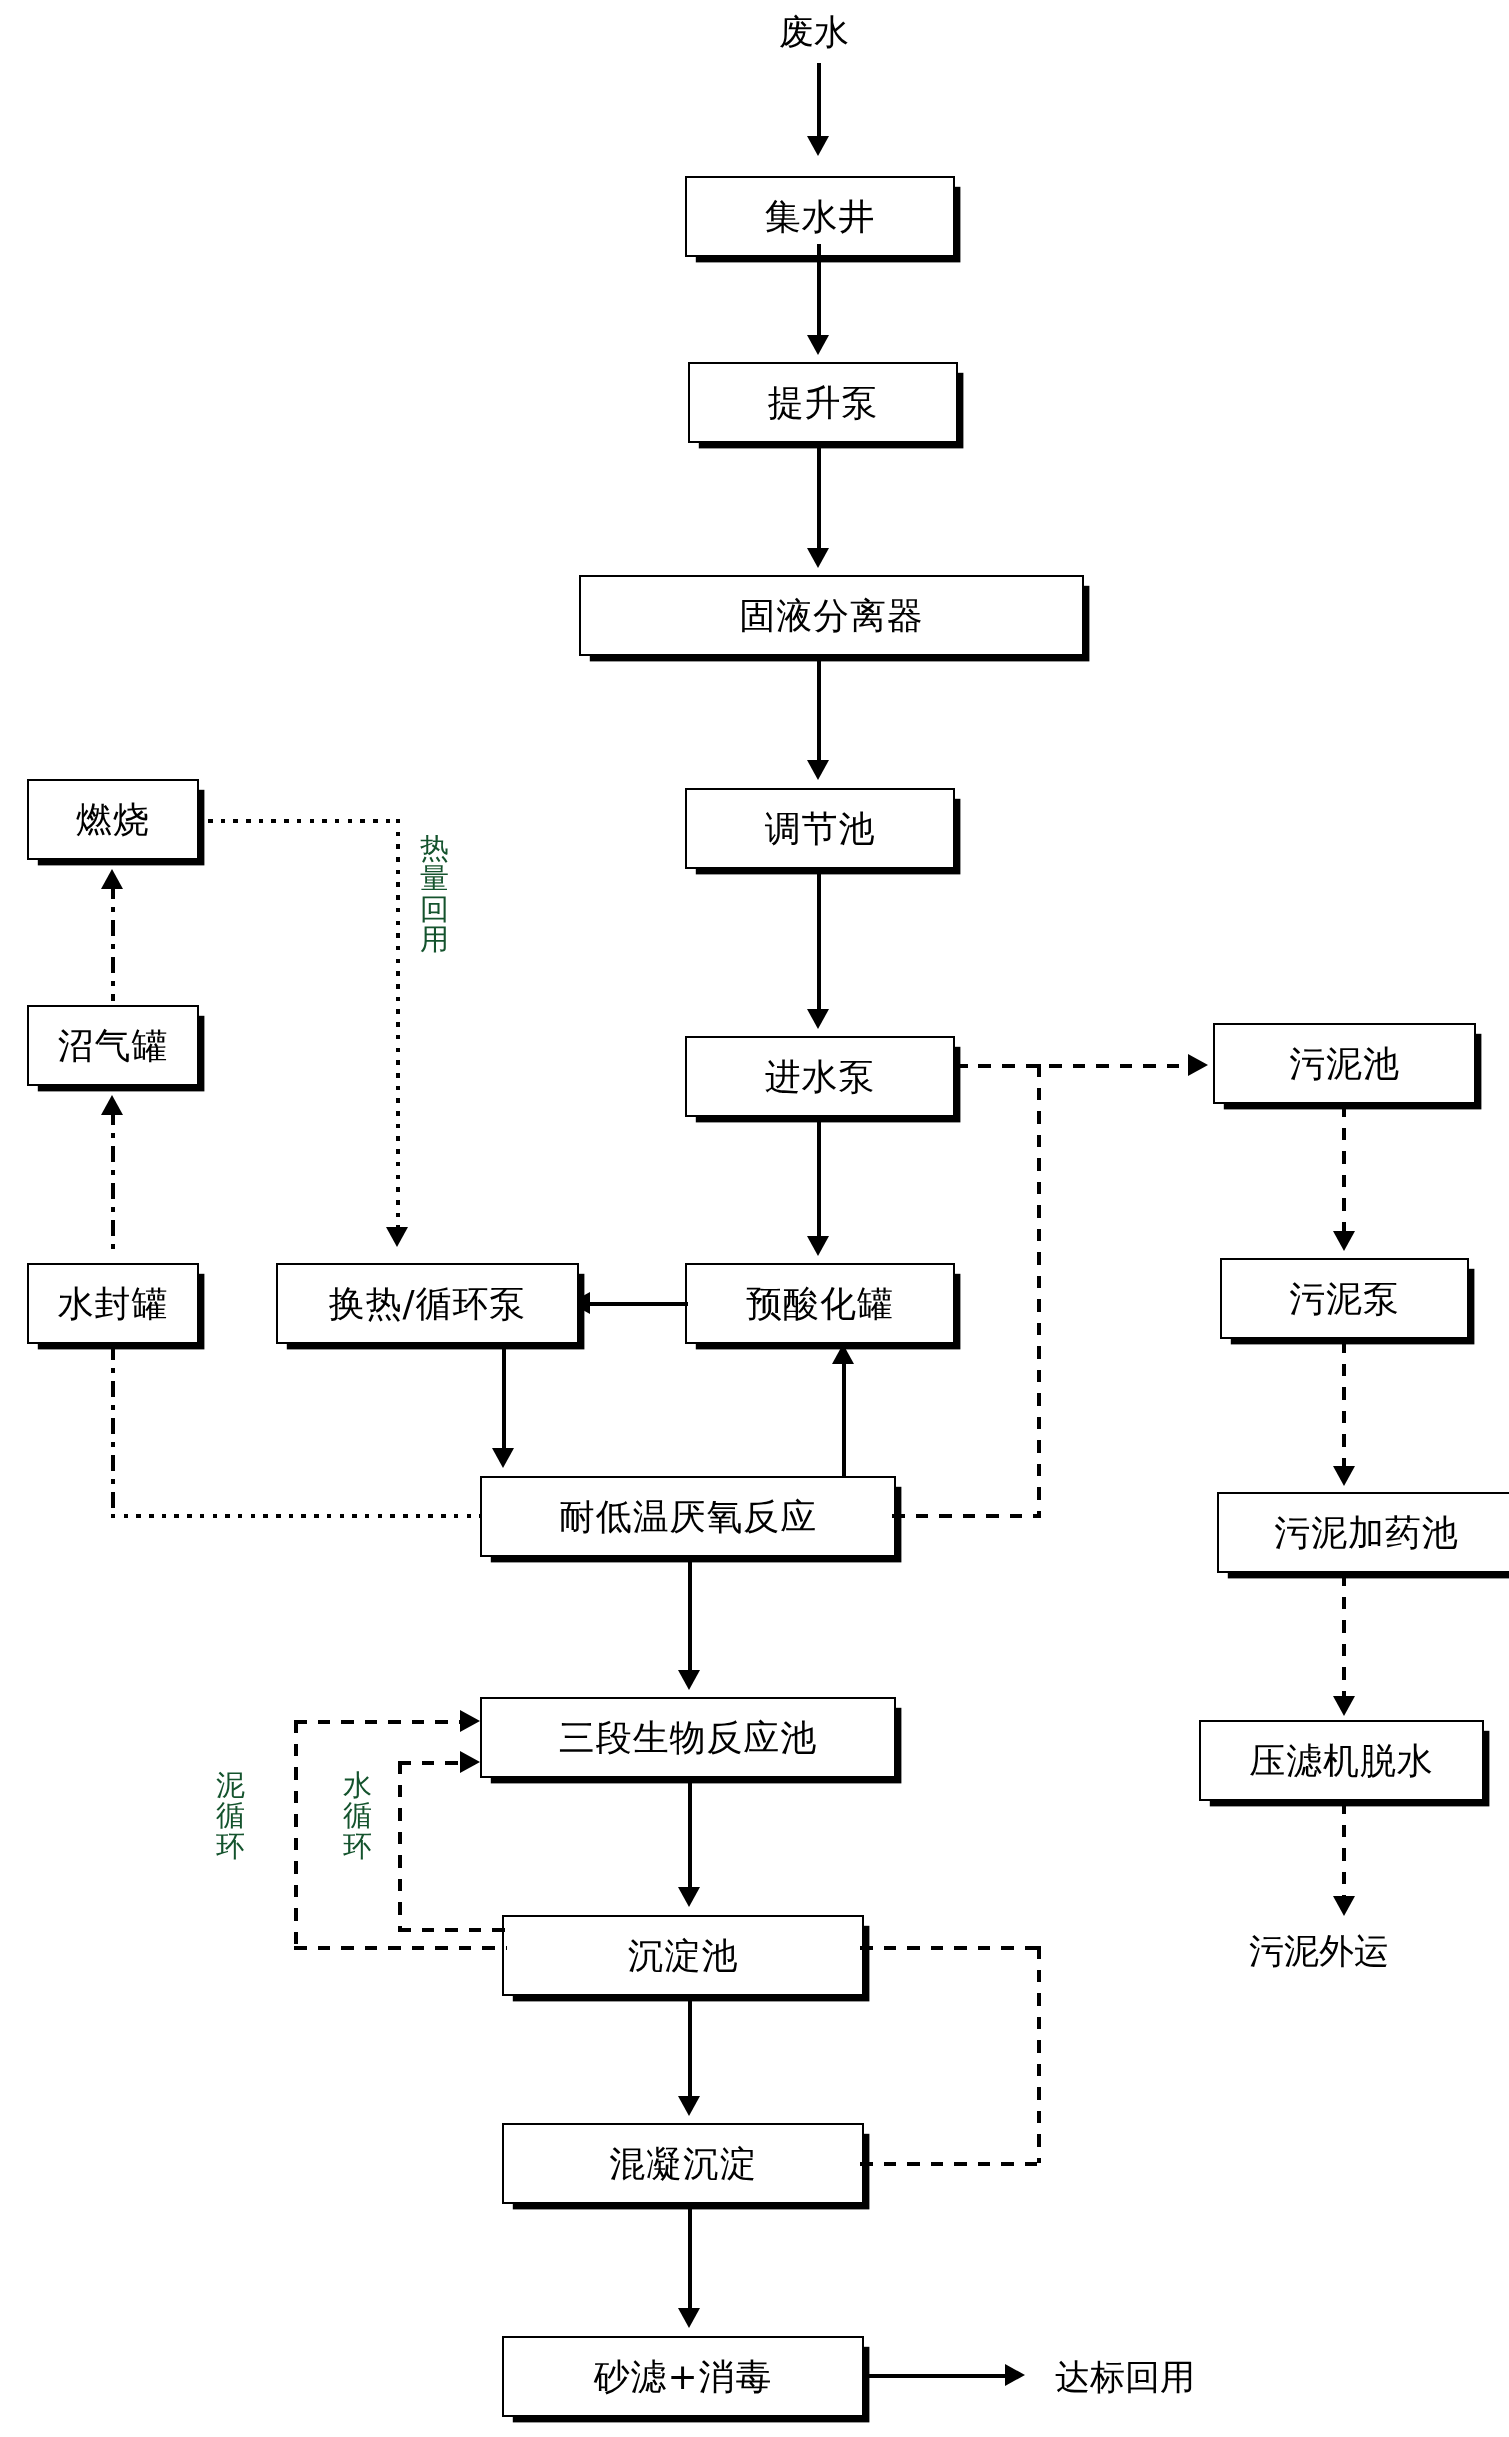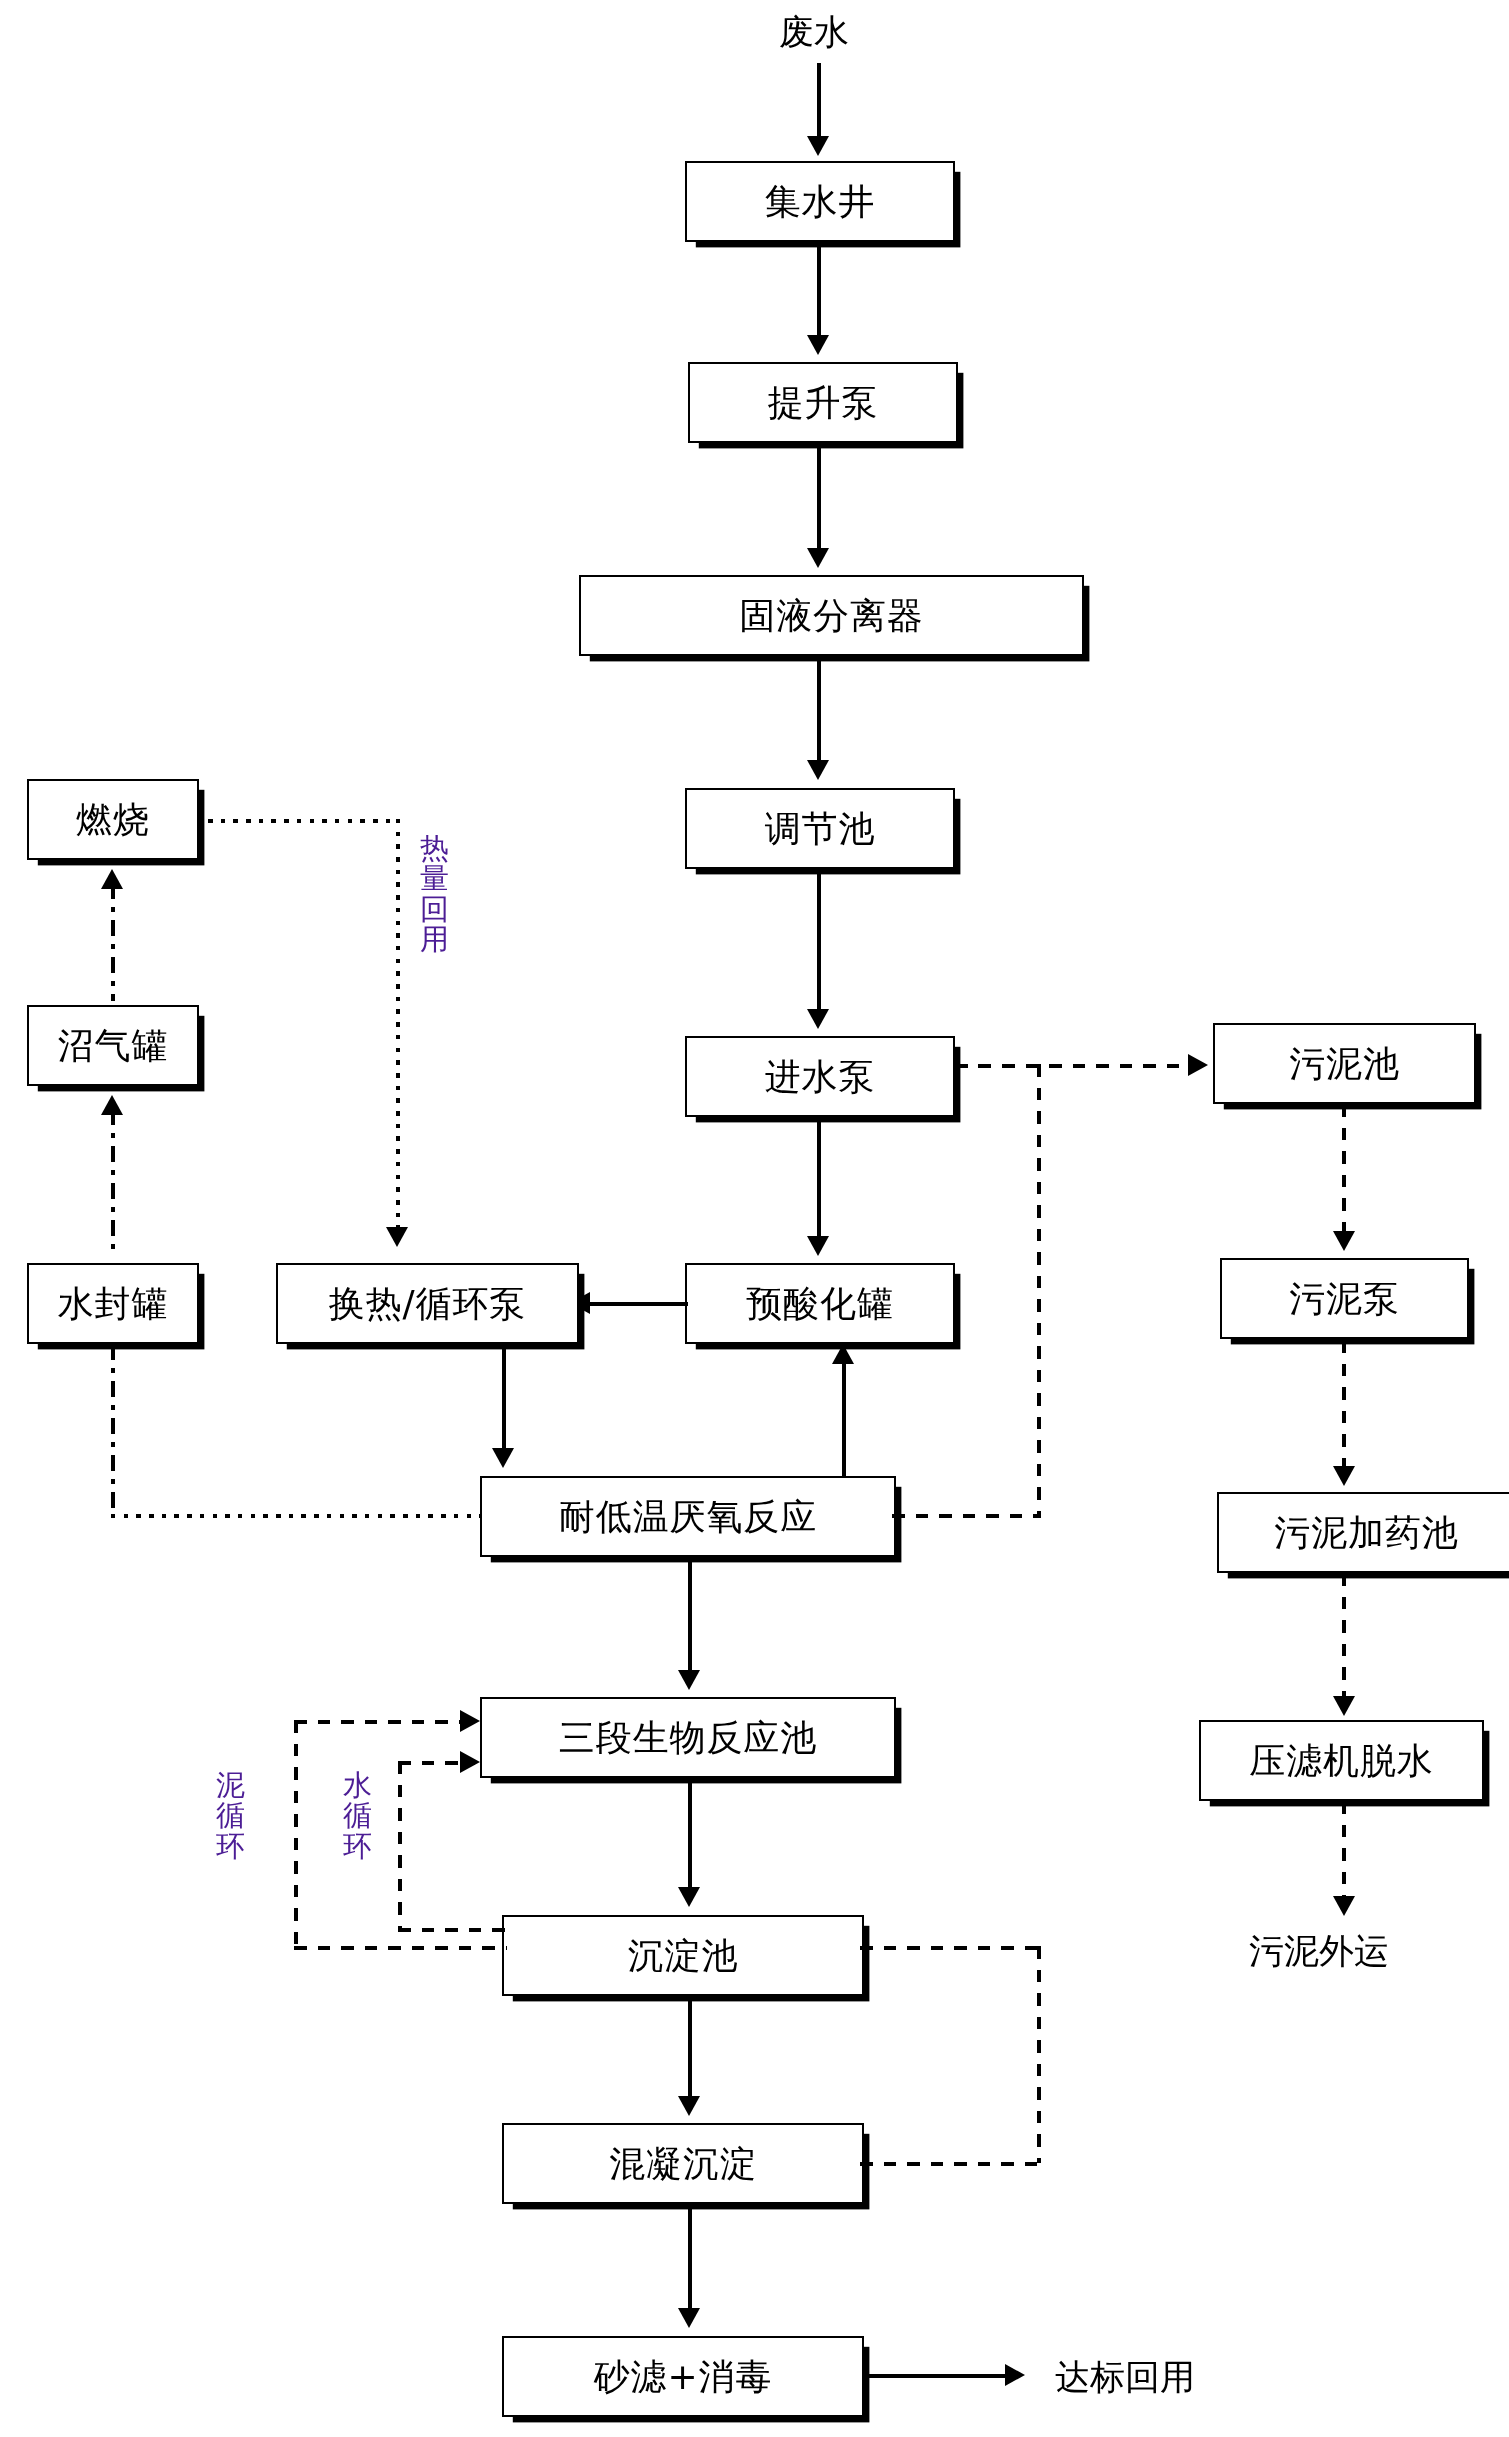"集水井" div.node { top: 161px -> 176px }
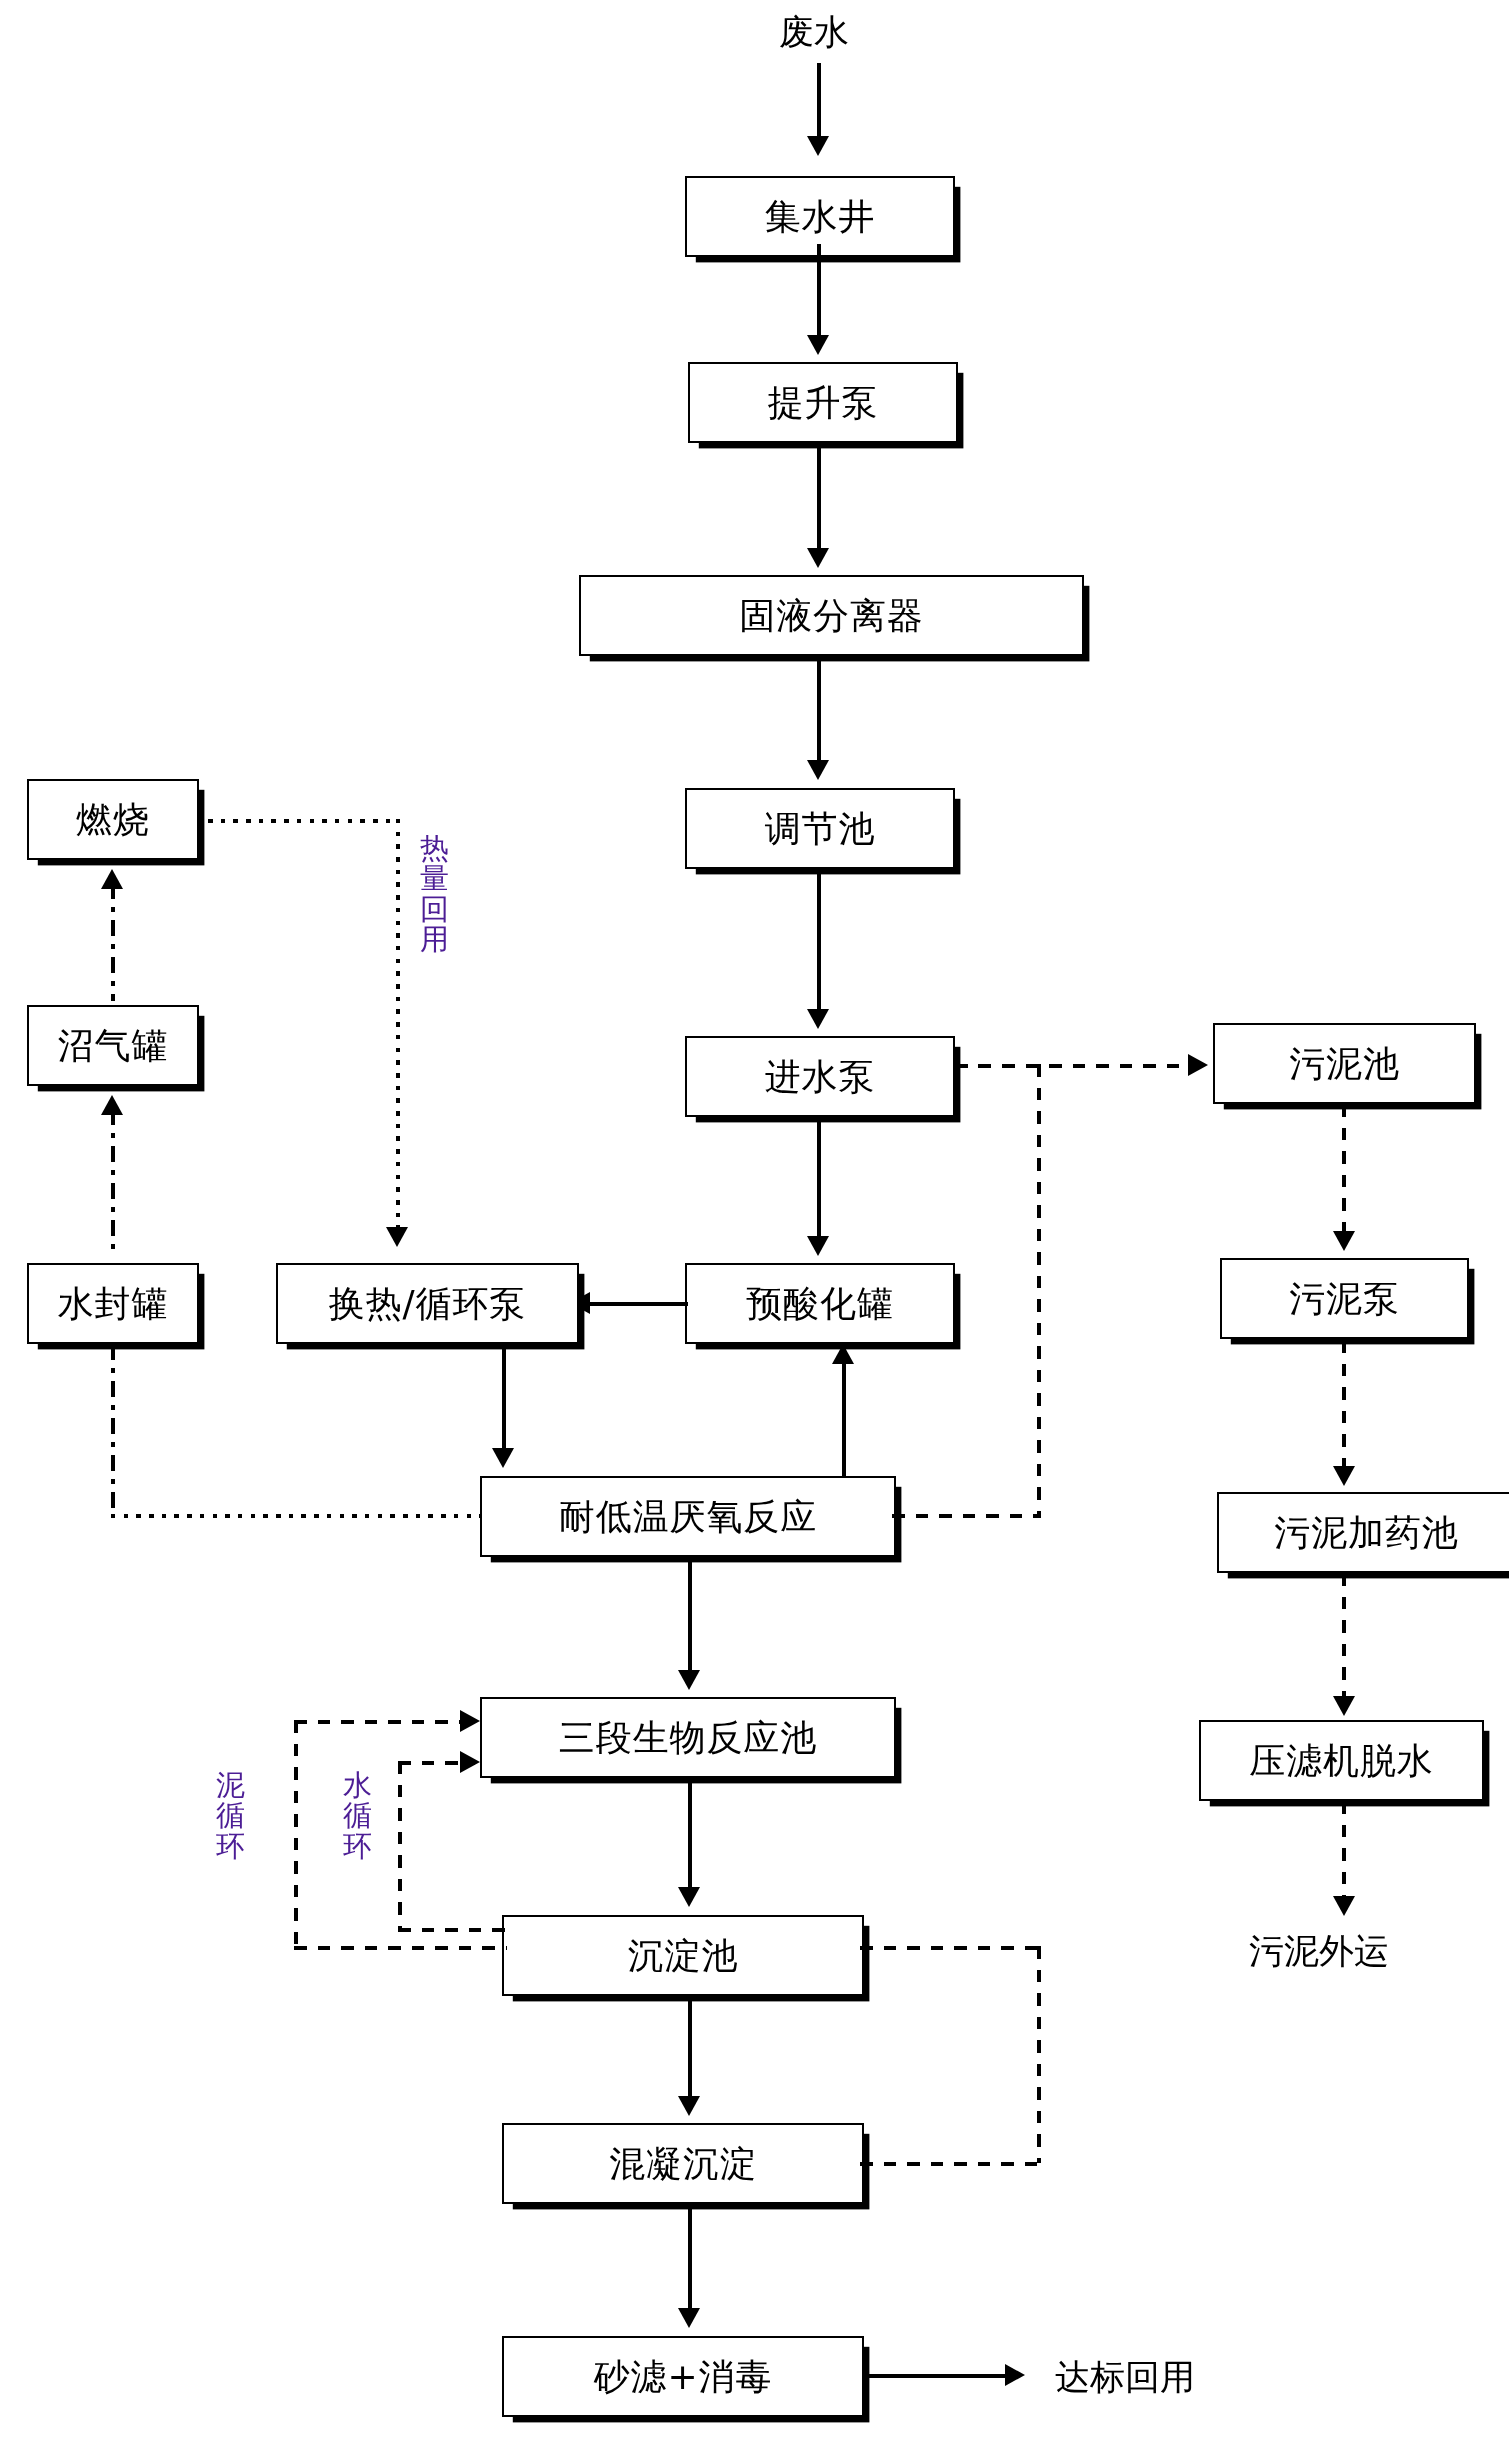"热量回用" .vlabel { color: #4c1d95 -> #14532d }
